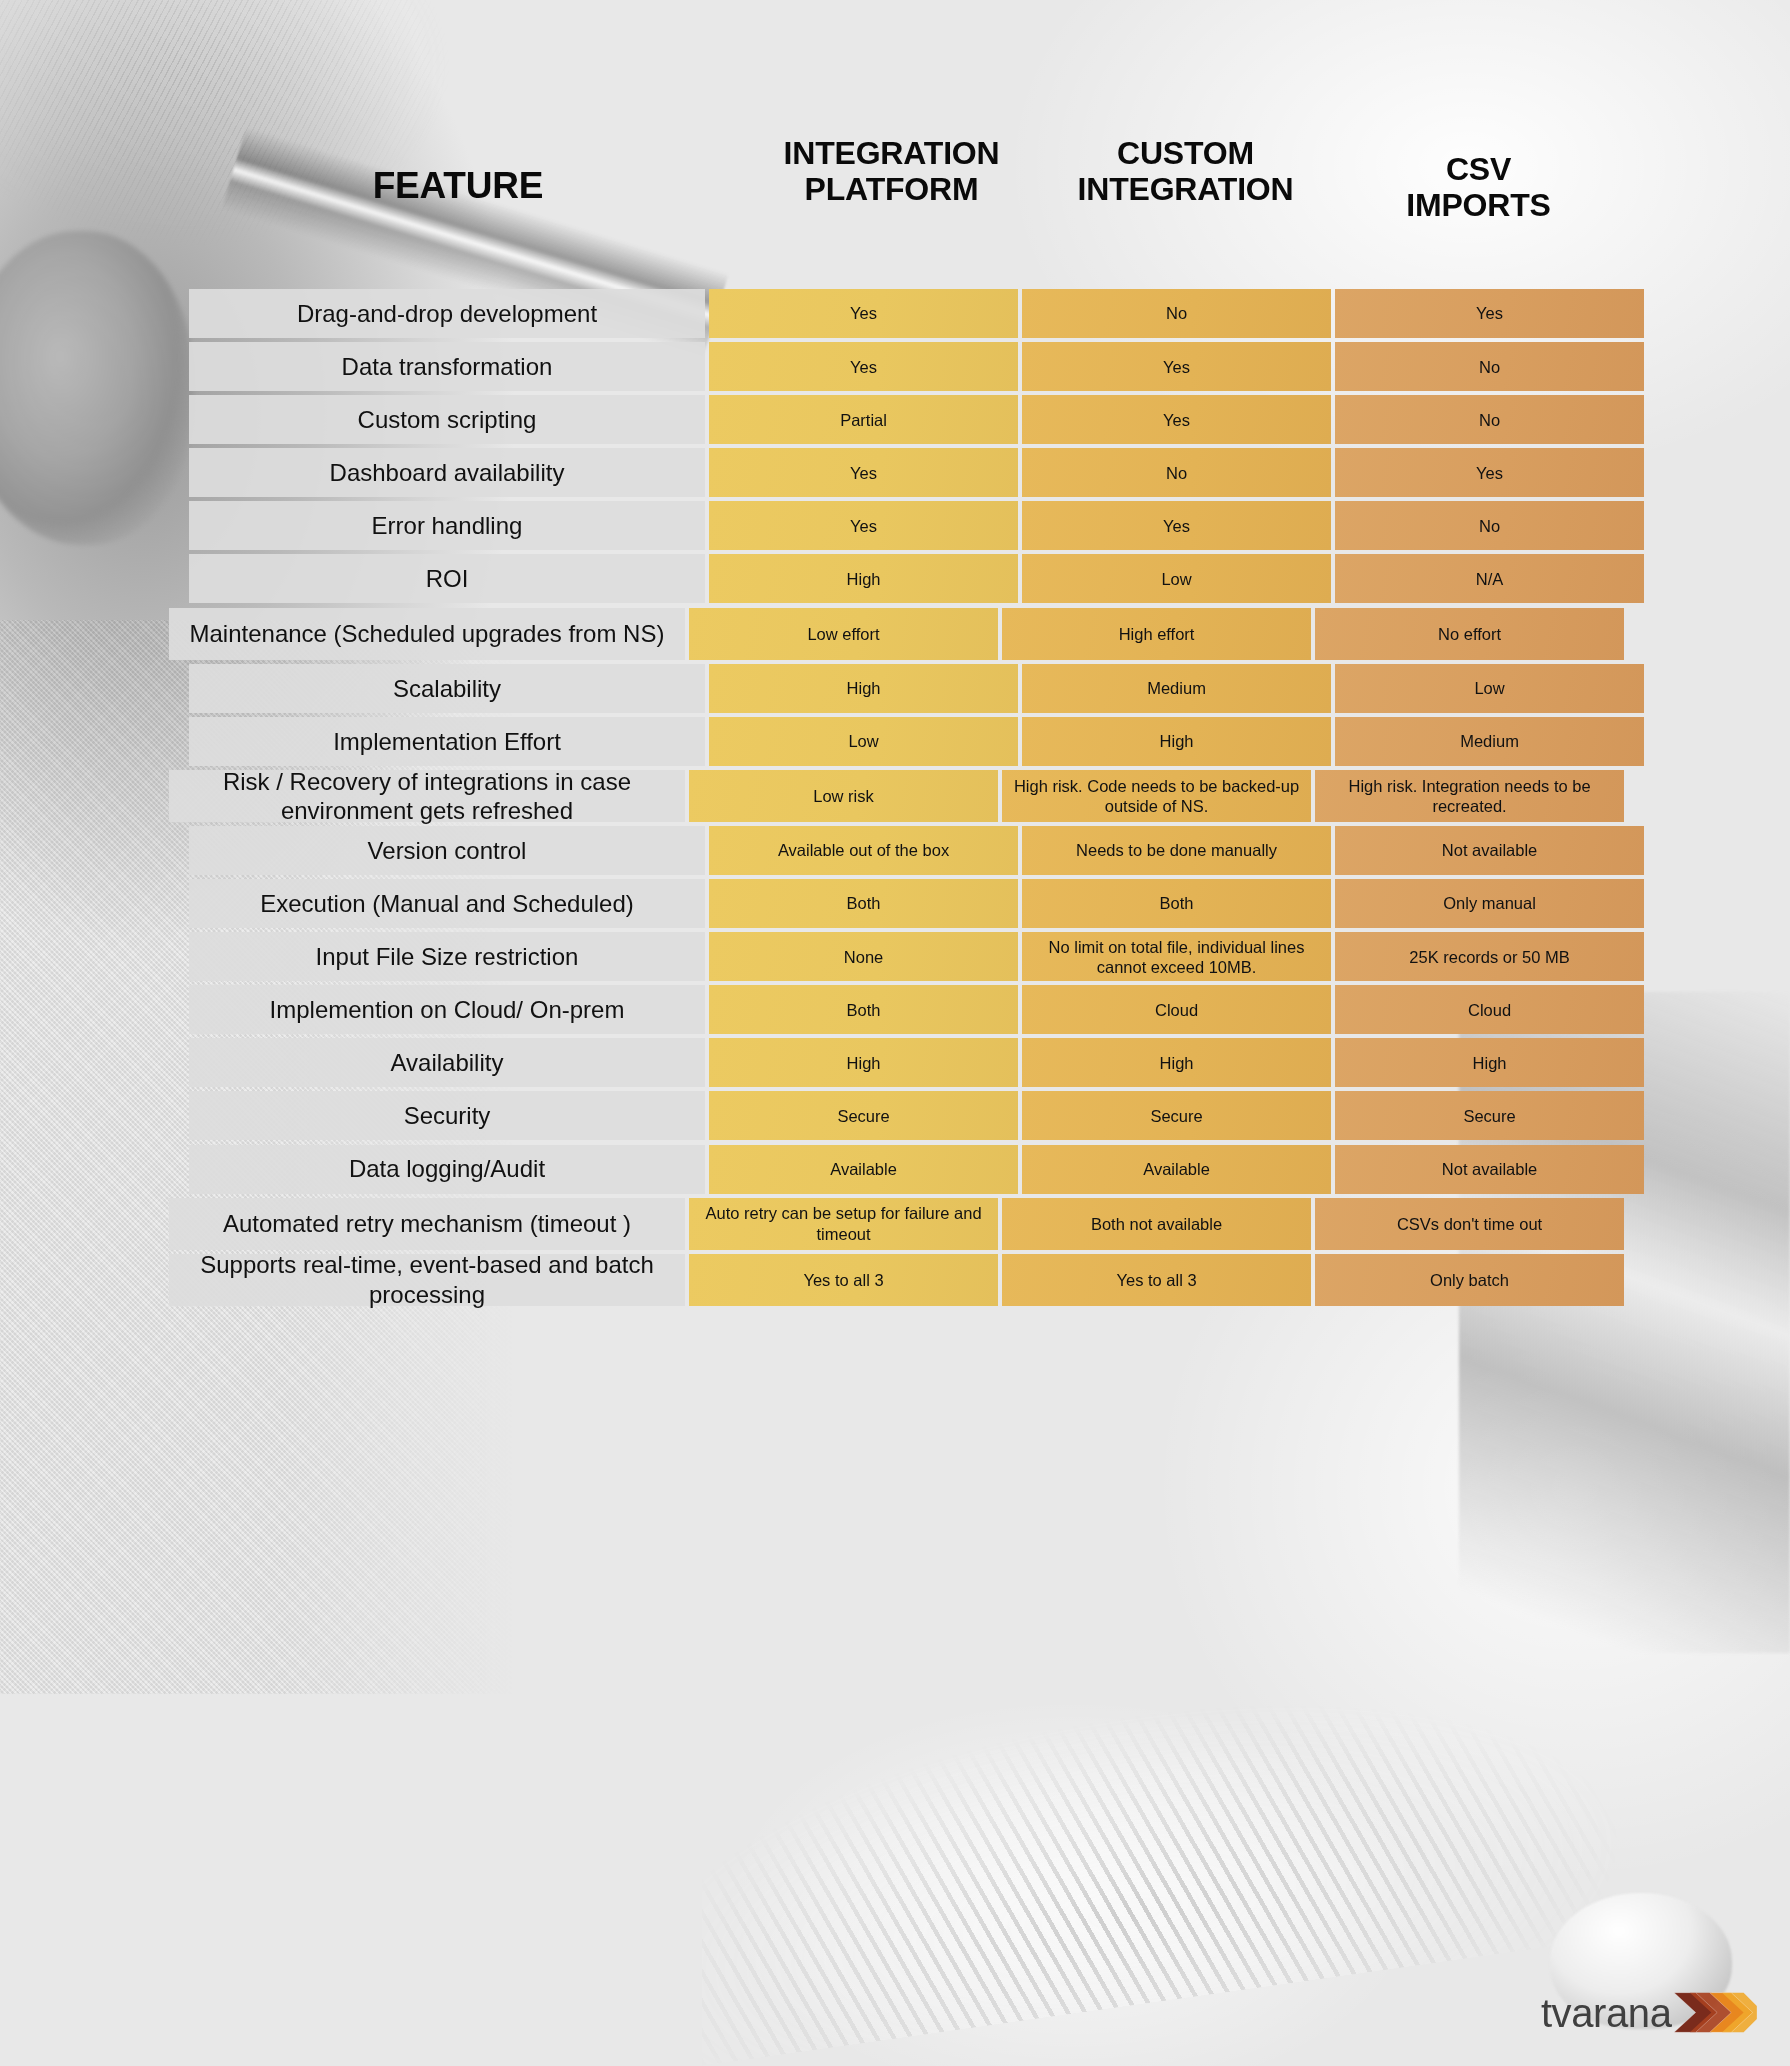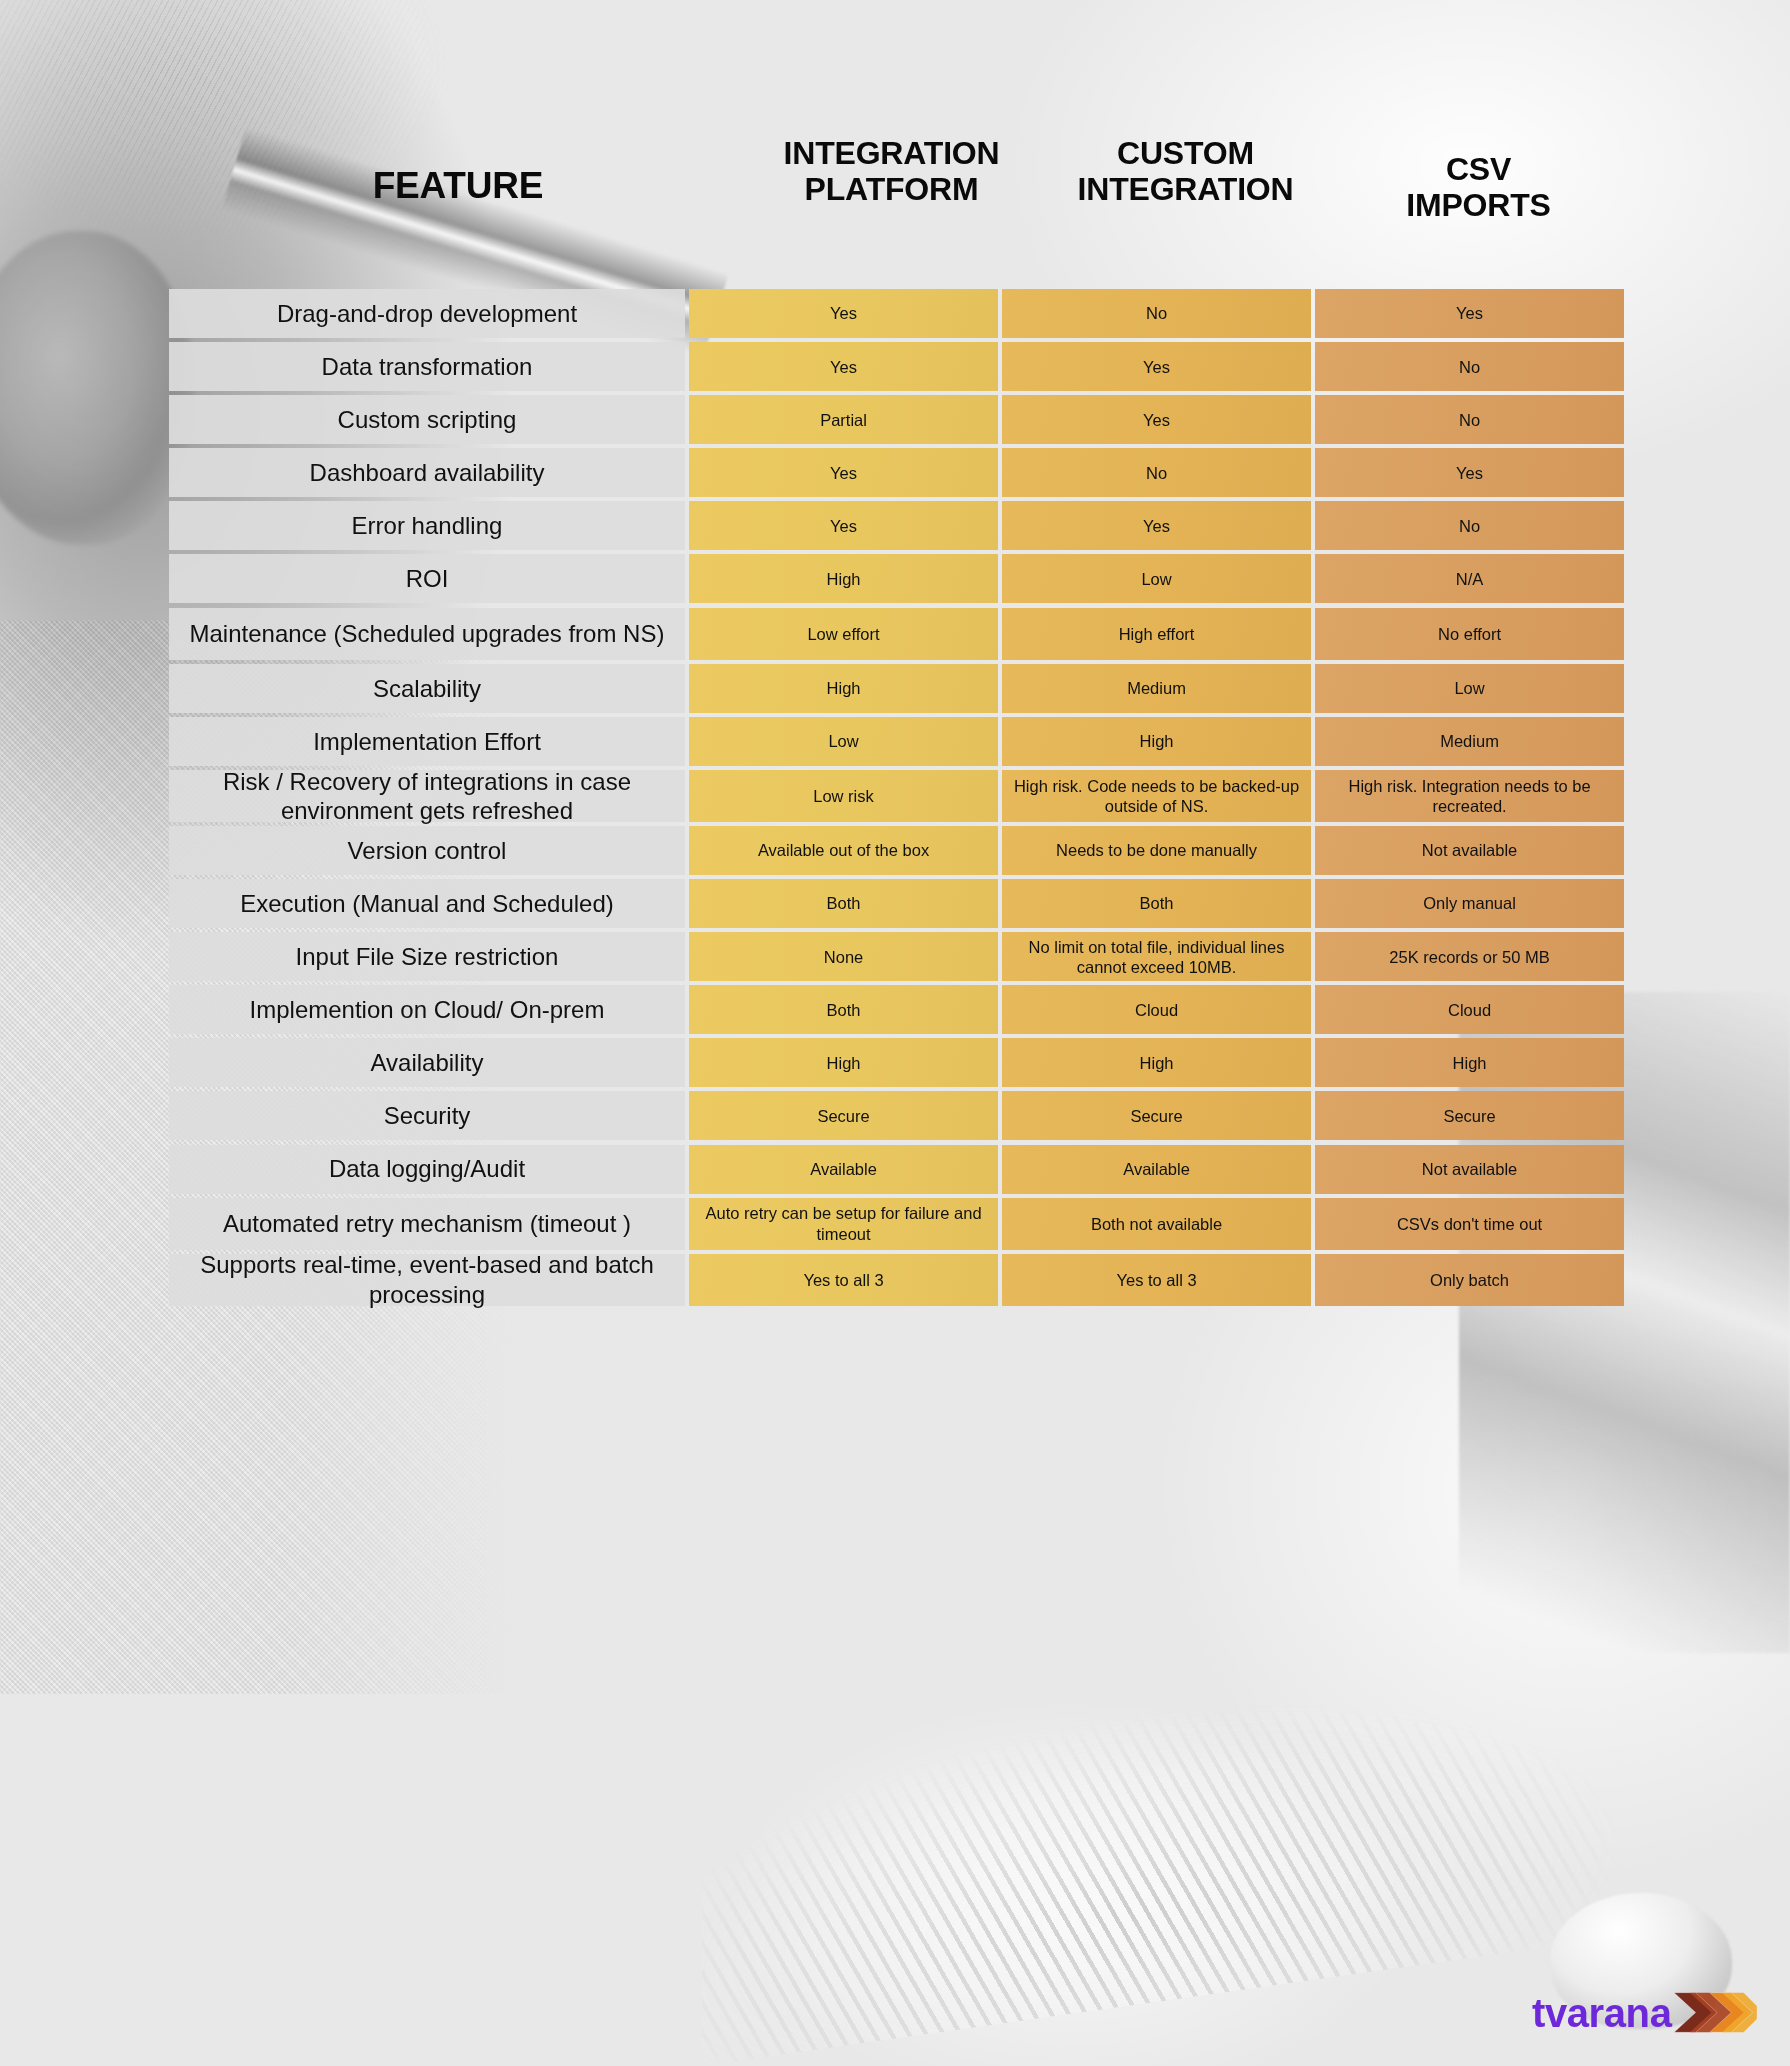"Drag-and-drop development" .h1 { margin-left: none -> 20px }
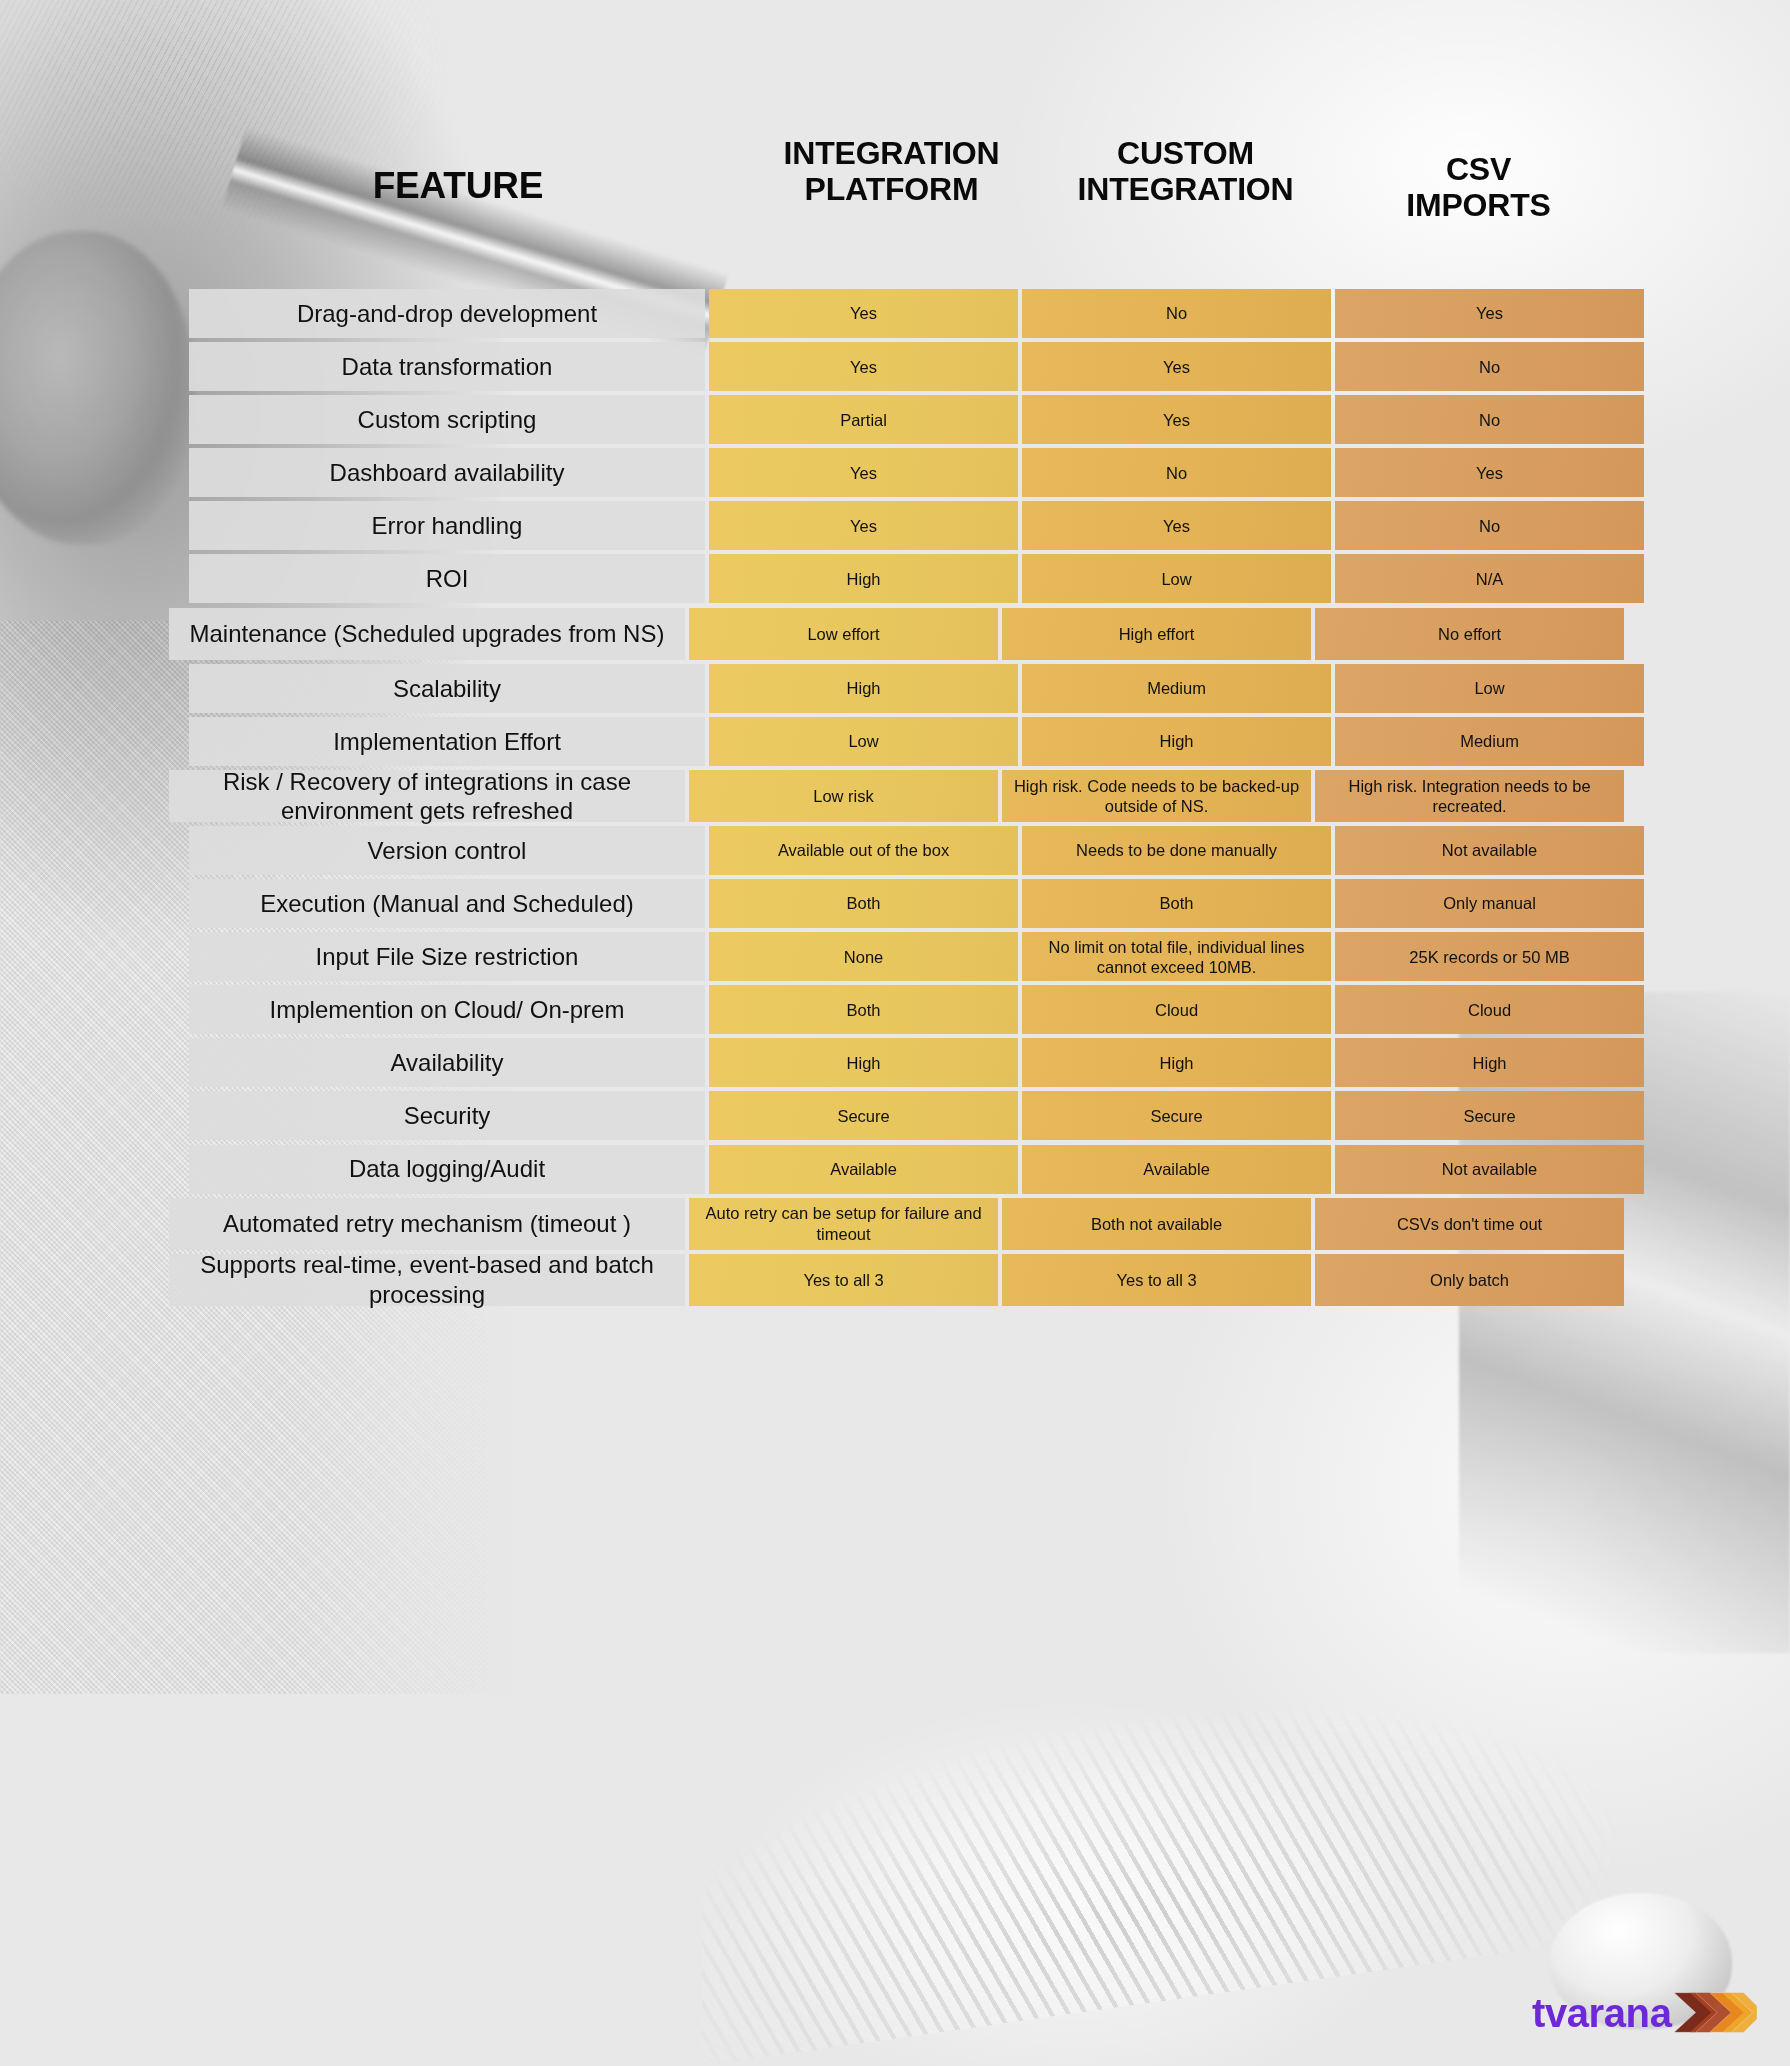"tvarana" #logo-word { color: #6d28d9 -> #404040; font-weight: 700 -> 400 }
